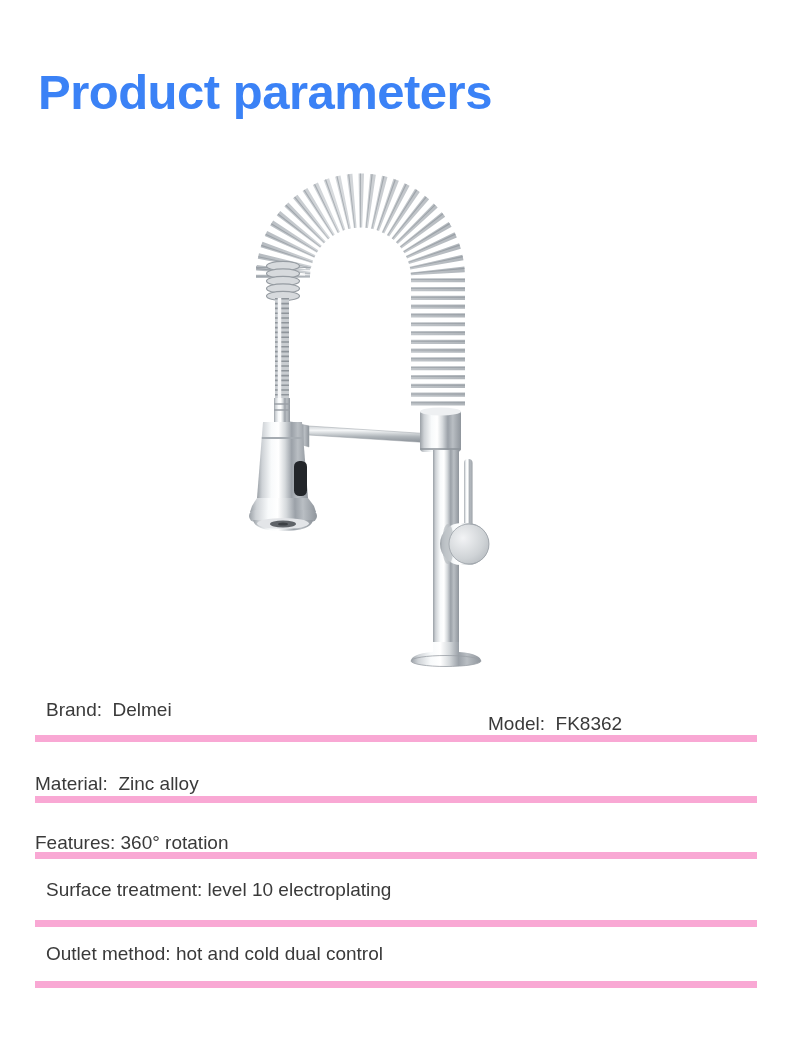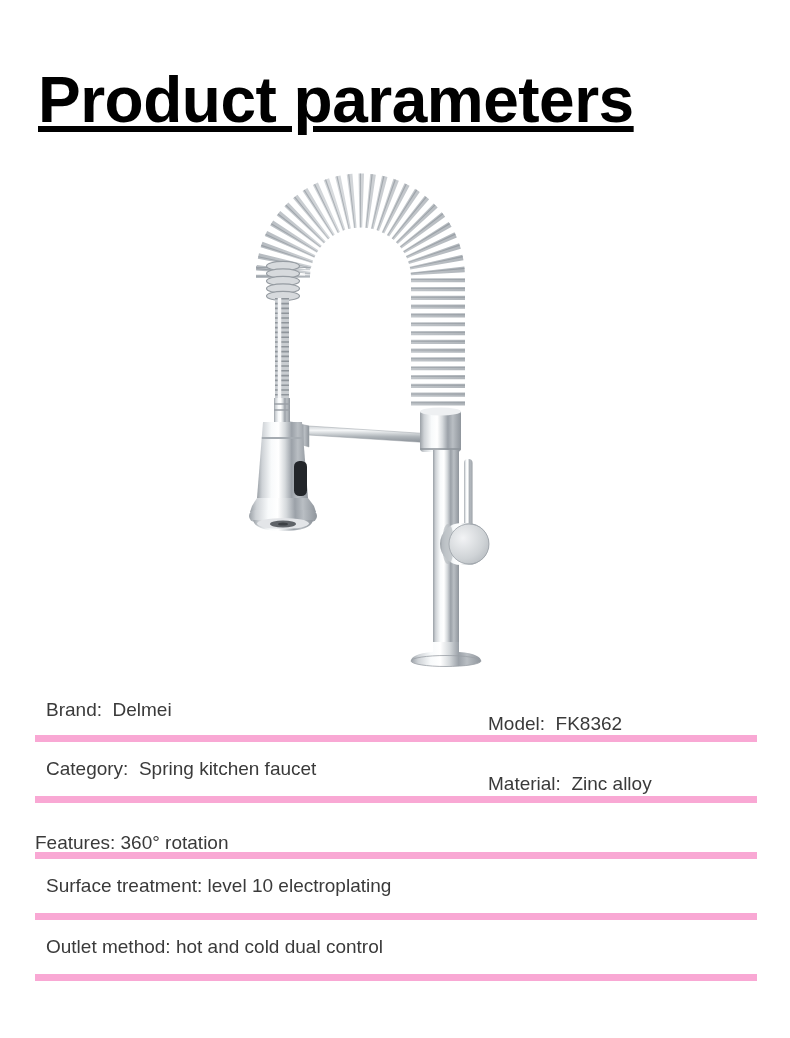"Product parameters" .page-title { color: #000000 -> #3b82f6; font-size: 64px -> 49px; text-decoration: underline -> none }
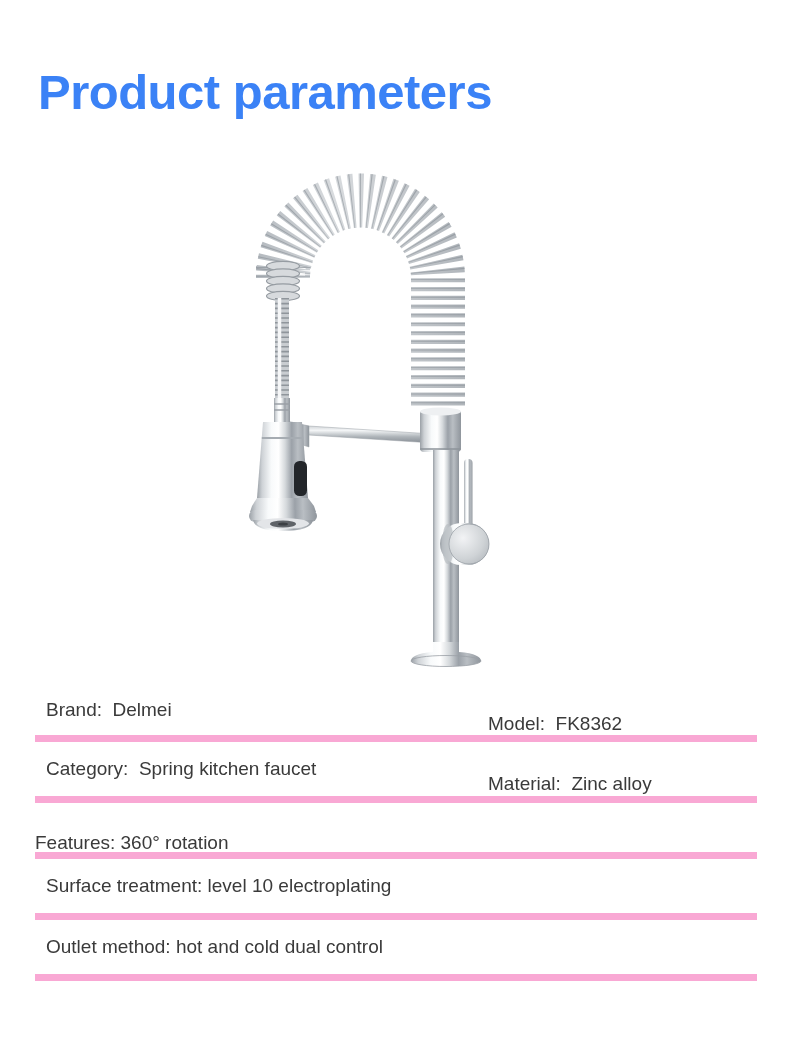"Category: Spring kitchen faucet" div.spec-cell { html: <div>Category: Spring kitchen faucet</div> -> none }
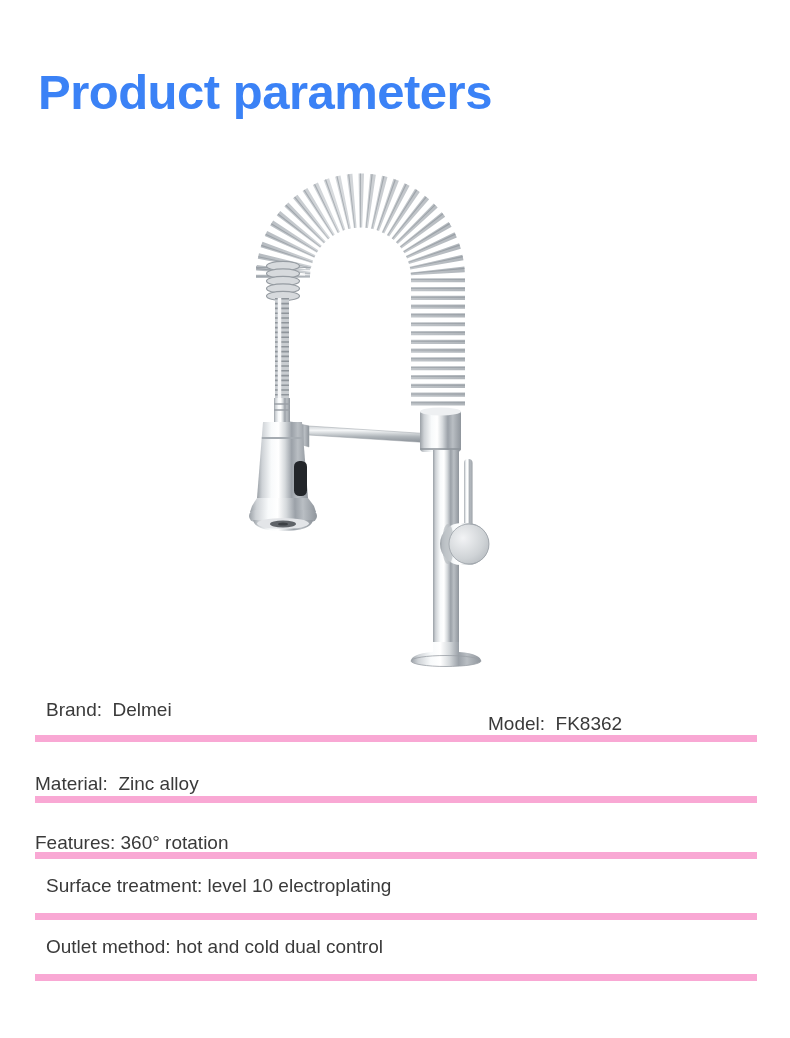"Surface treatment: level 10" .spec-row.r4 { height: 61px -> 68px }
